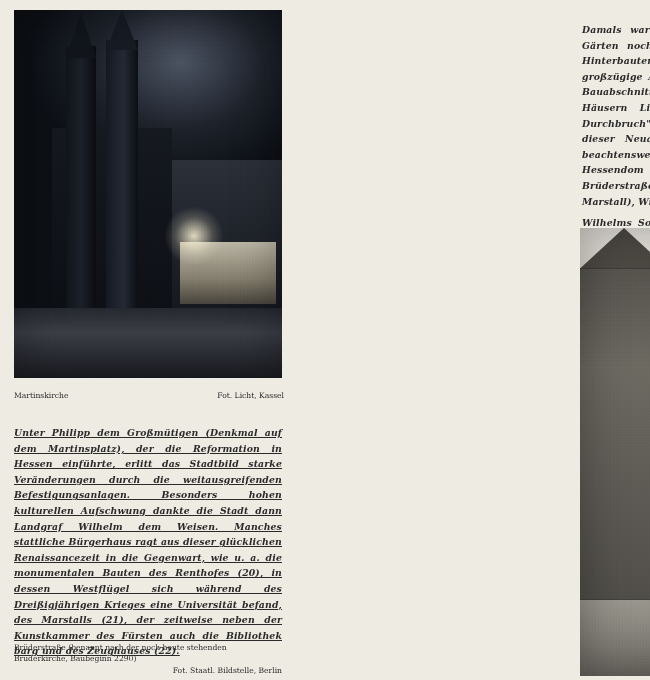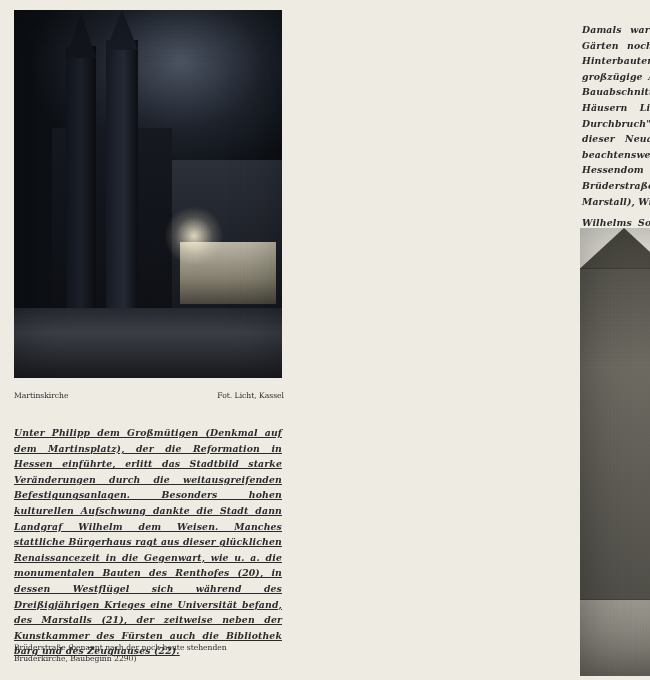"Fot. Staatl. Bildstelle, Berlin" span.credit2 { html: none -> <span>Fot. Staatl. Bildstelle, Berlin</span> }
